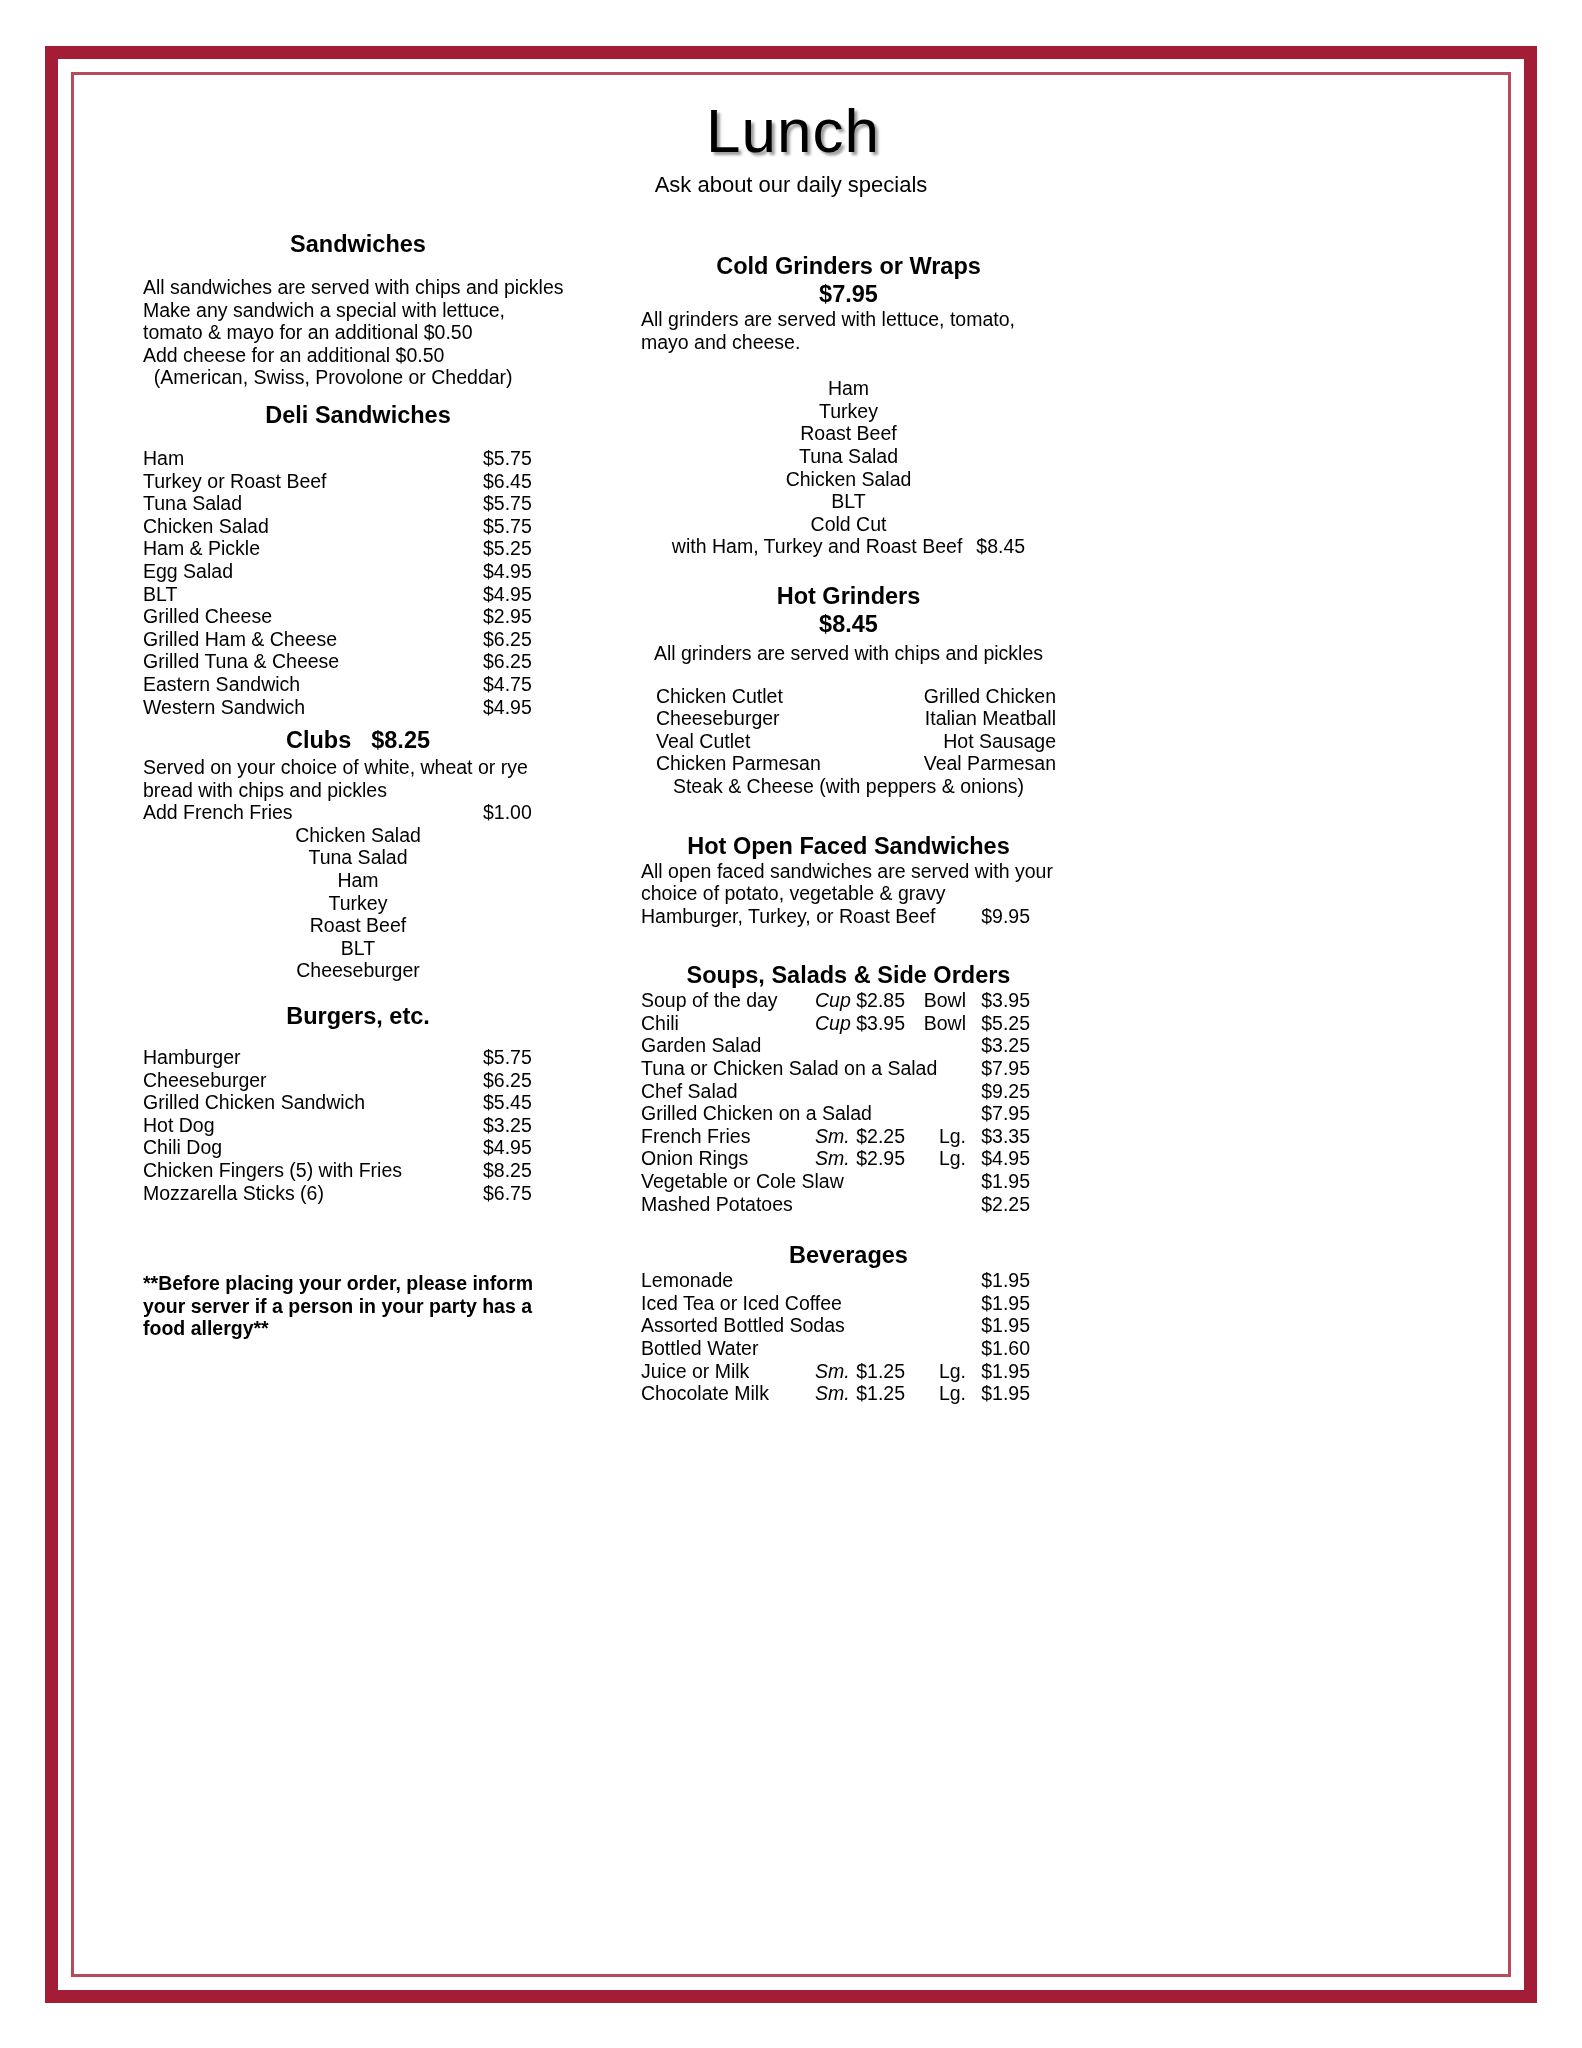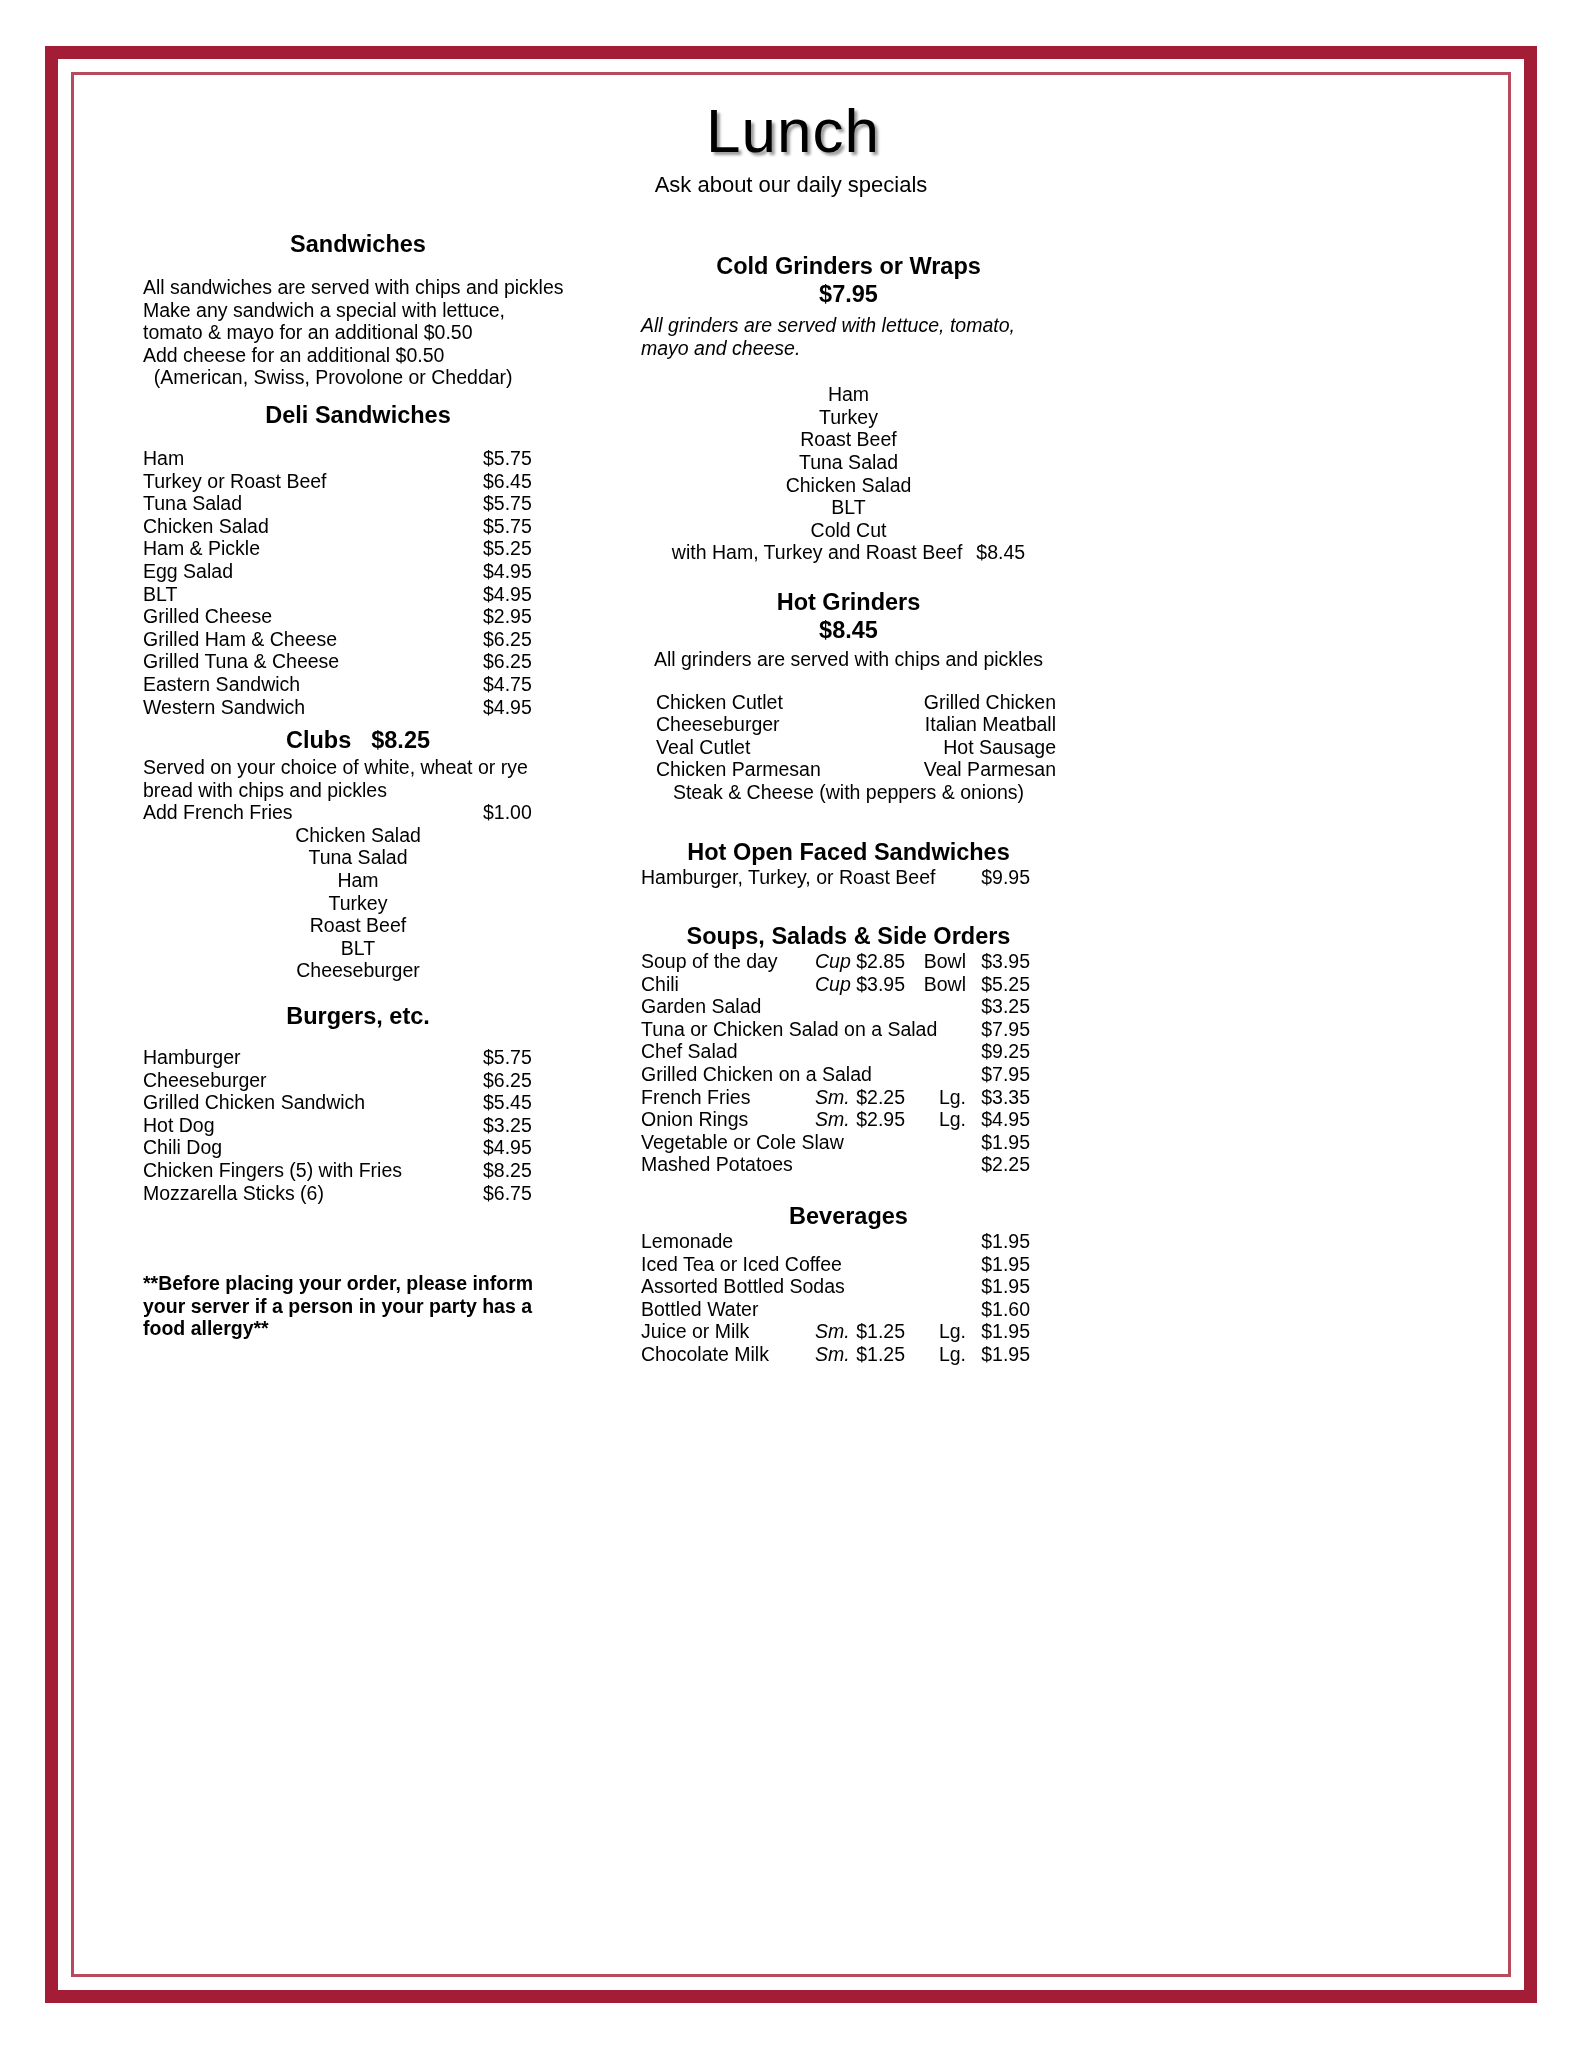"All grinders are served with lettuce," .mt6 { font-style: italic -> none; margin-top: 6px -> none }
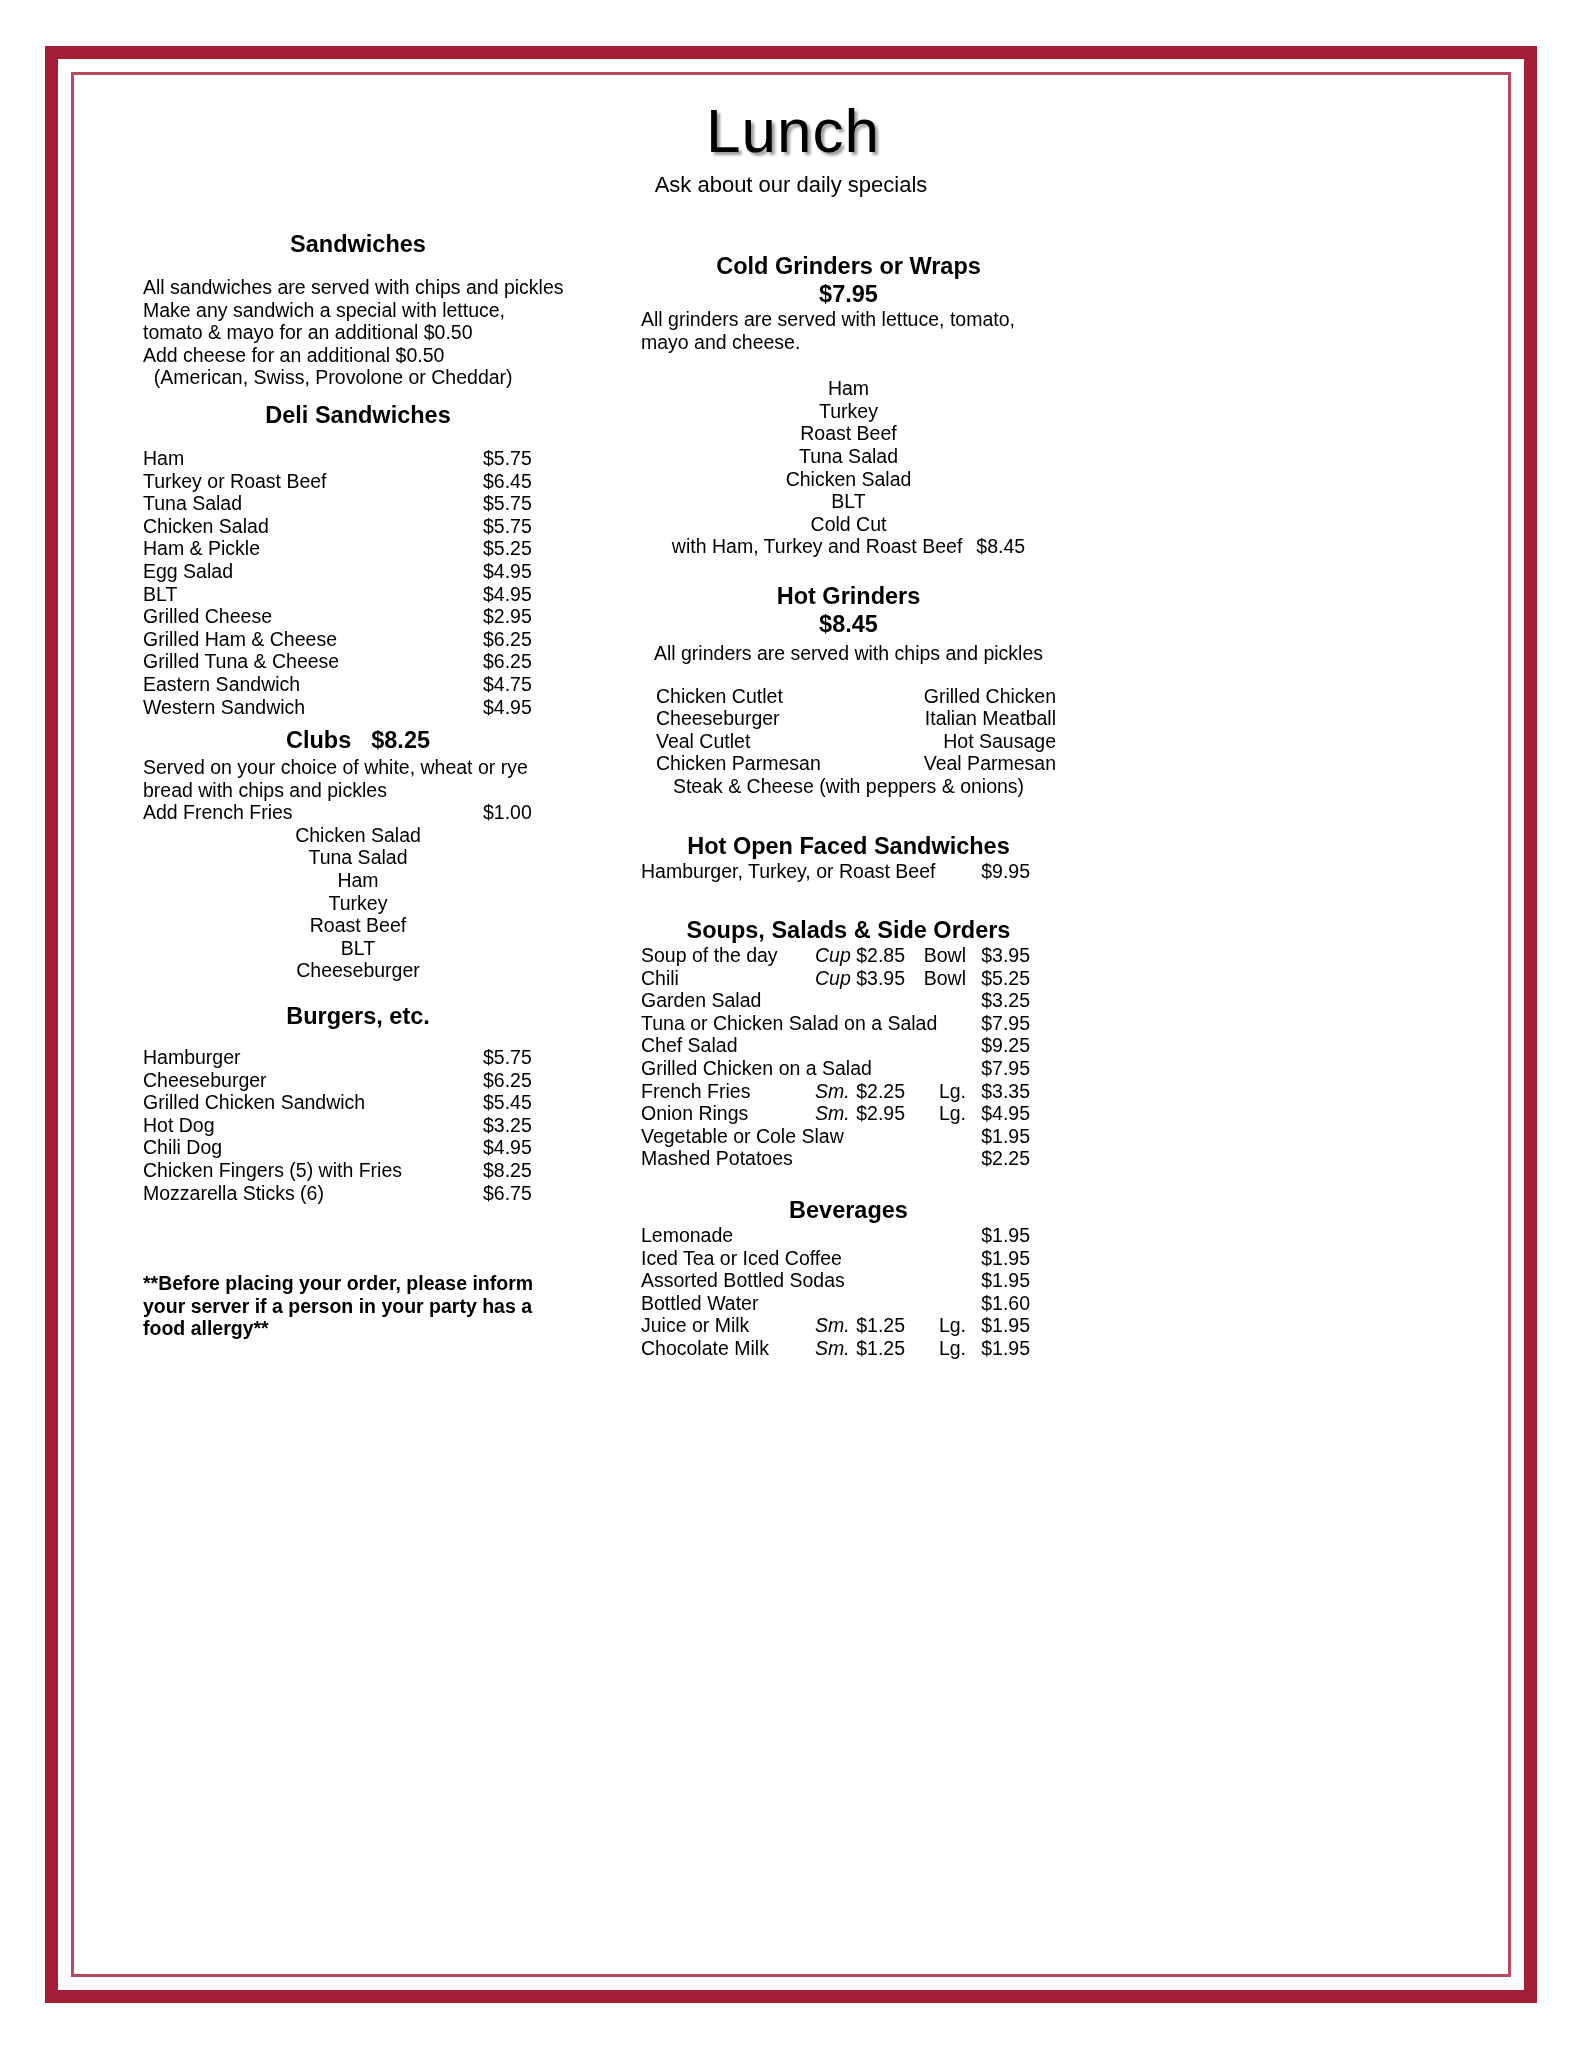"All open faced sandwiches are" div.para { html: none -> <div> <div>All open faced sandwiches are served with your</div> <div>choice of potato, vegetable &amp; gravy</div> </div> }
